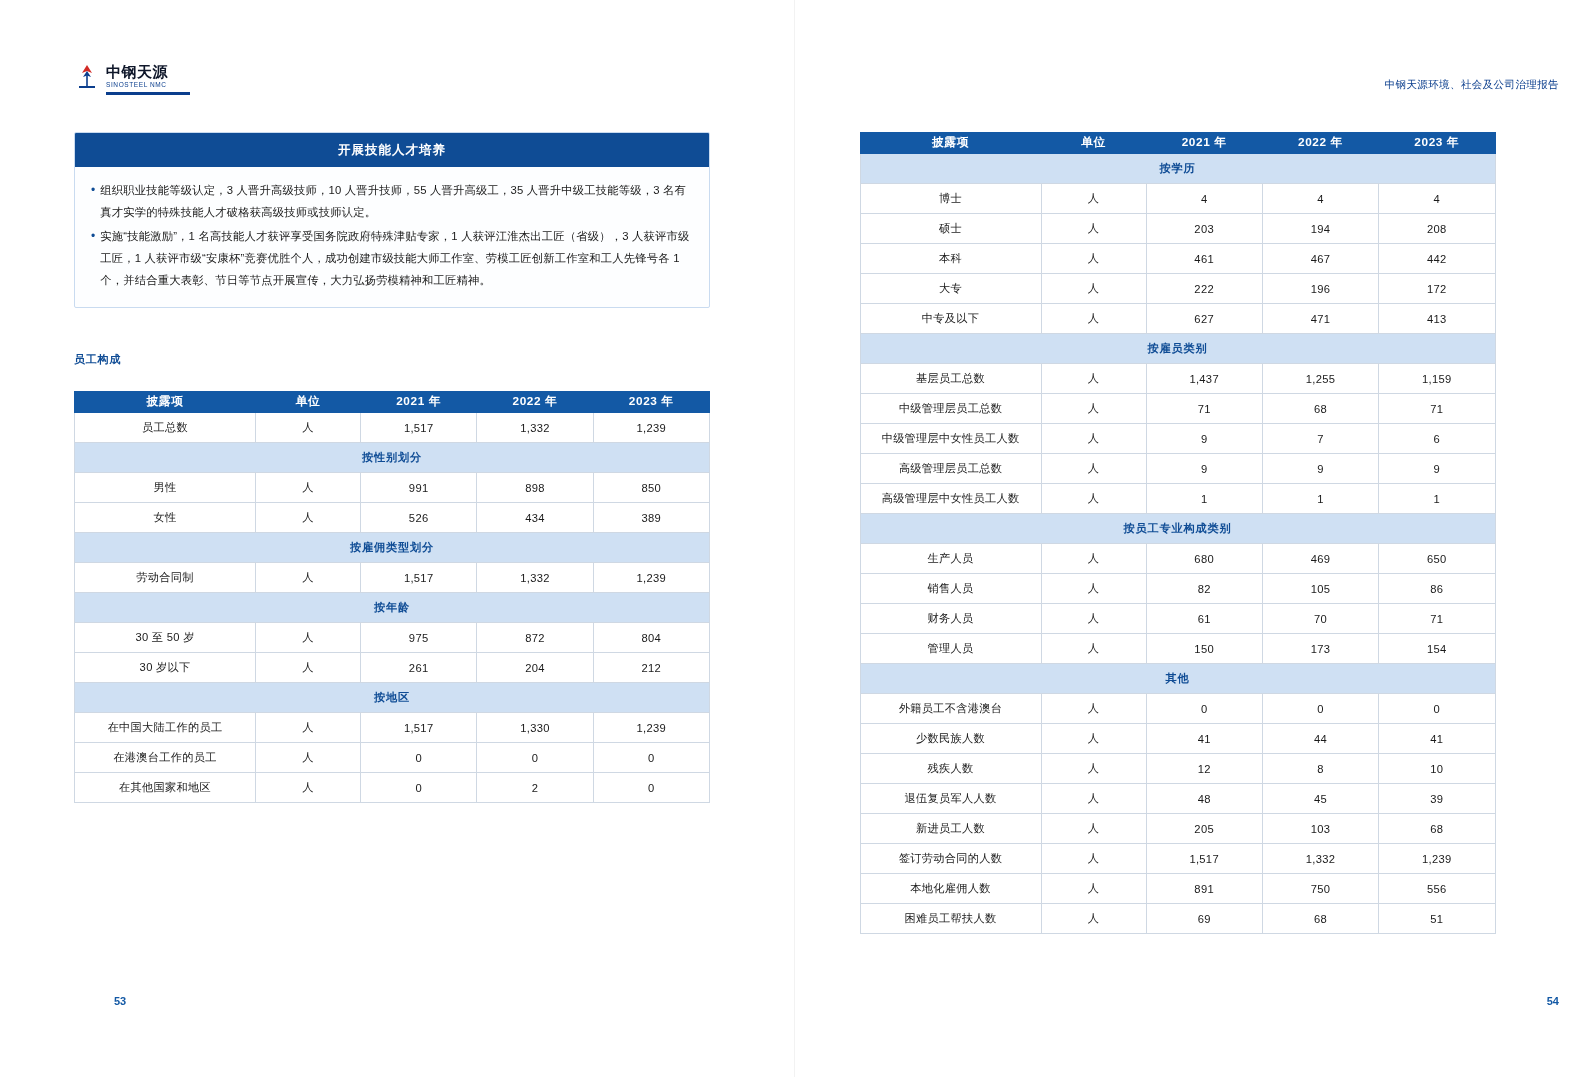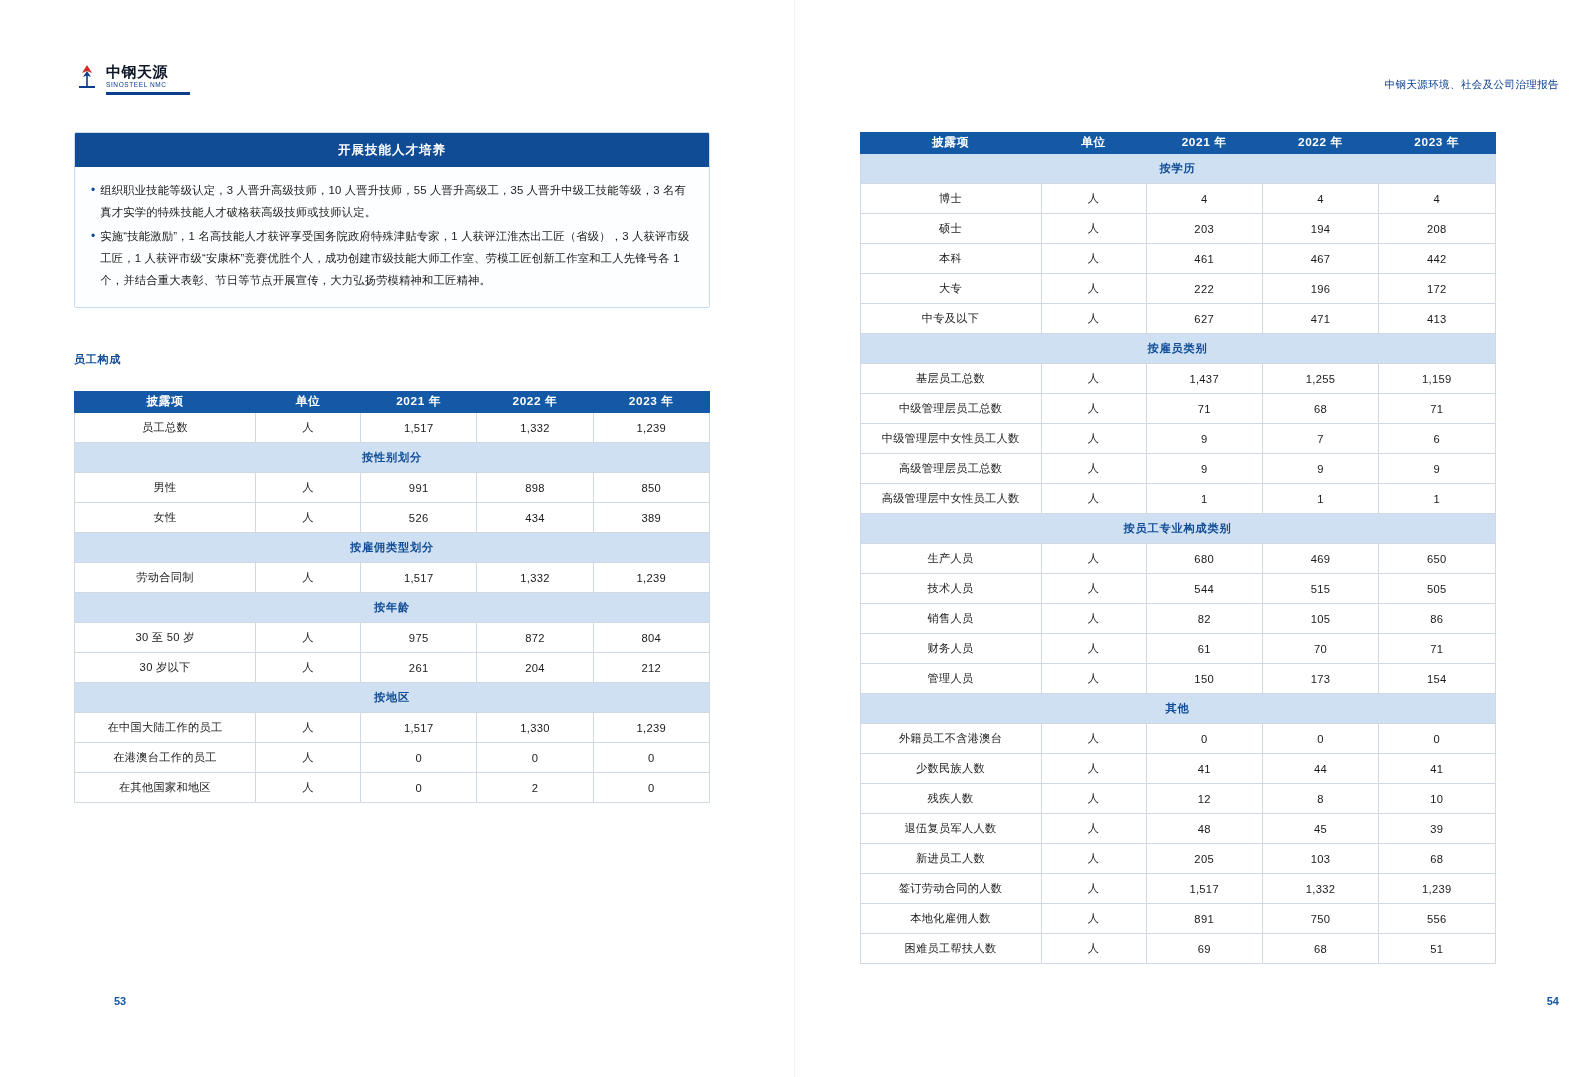"技术人员" tr { html: <tr> <td>技术人员</td> <td>人</td> <td>544</td> <td>515</td> <td>505</td> </tr> -> none }
